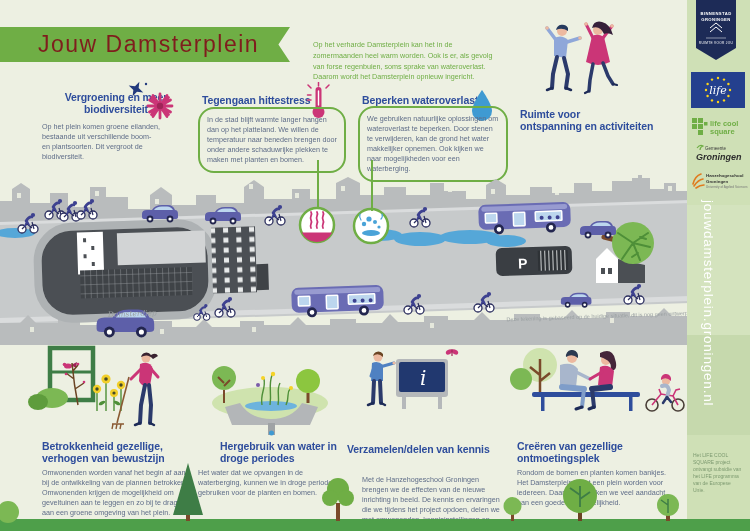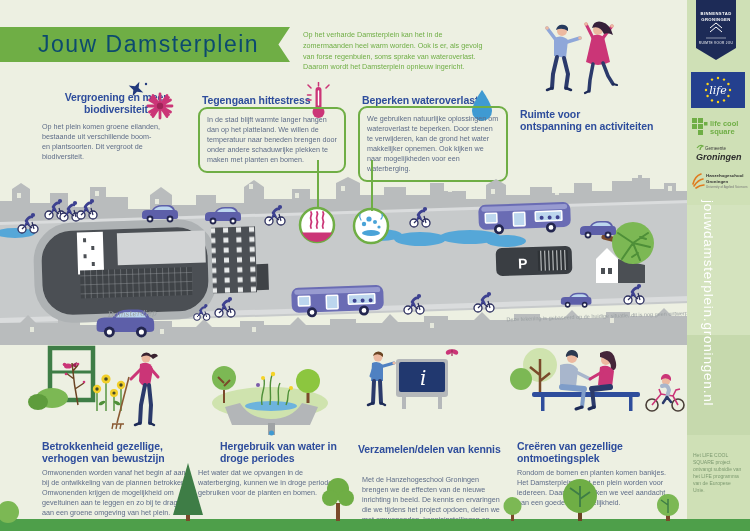"Jouw Damsterplein" .banner h1 { color: #0c4a6e -> #7f1d1d }
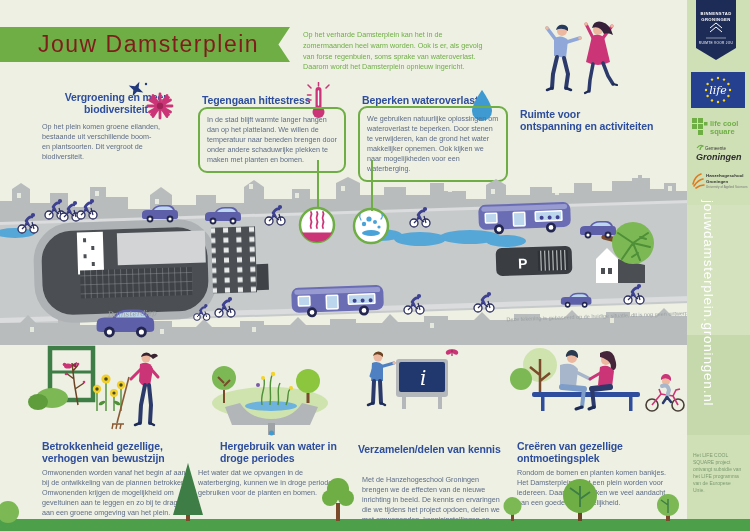"Op het verharde Damsterplein kan" .intro { margin: 0 -> 10px }
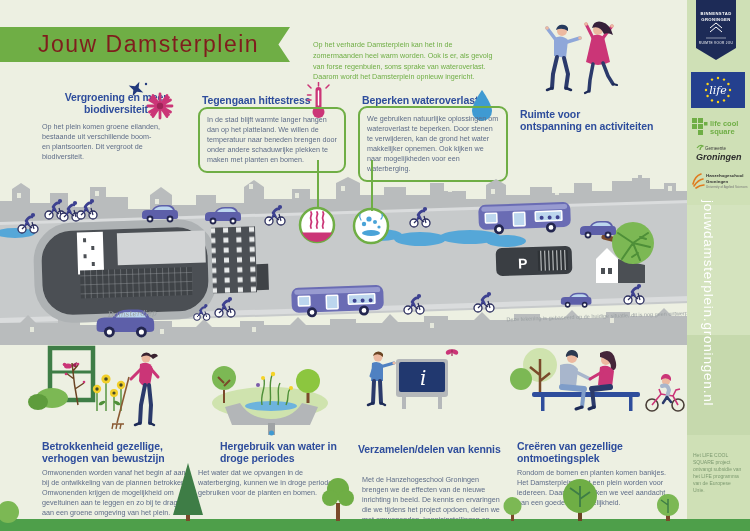"In de stad blijft warmte" .greenbox { border-radius: 9px -> 16px }
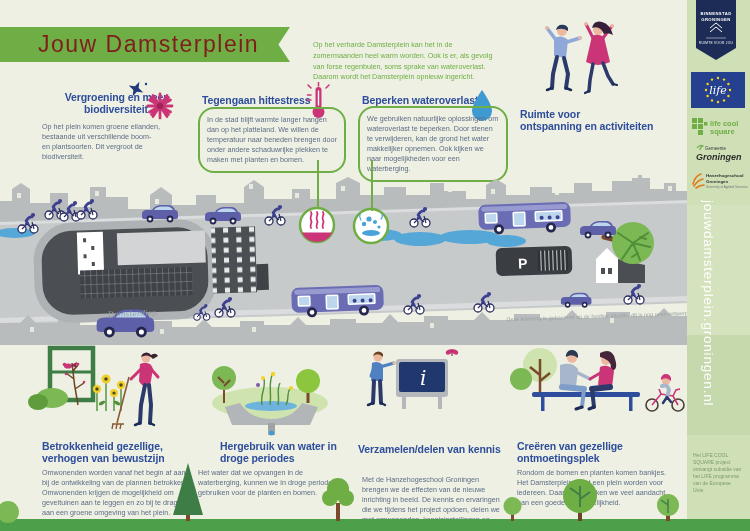"Verzamelen/delen van kennis" div.abs { left: 358px -> 347px }
